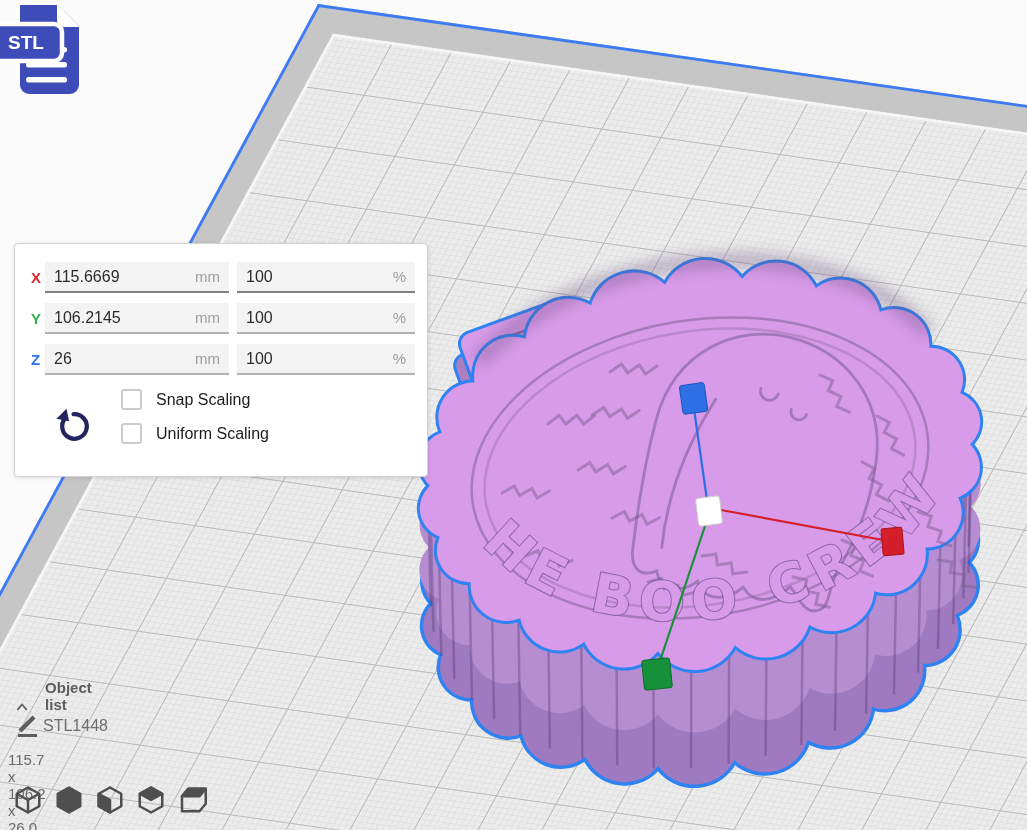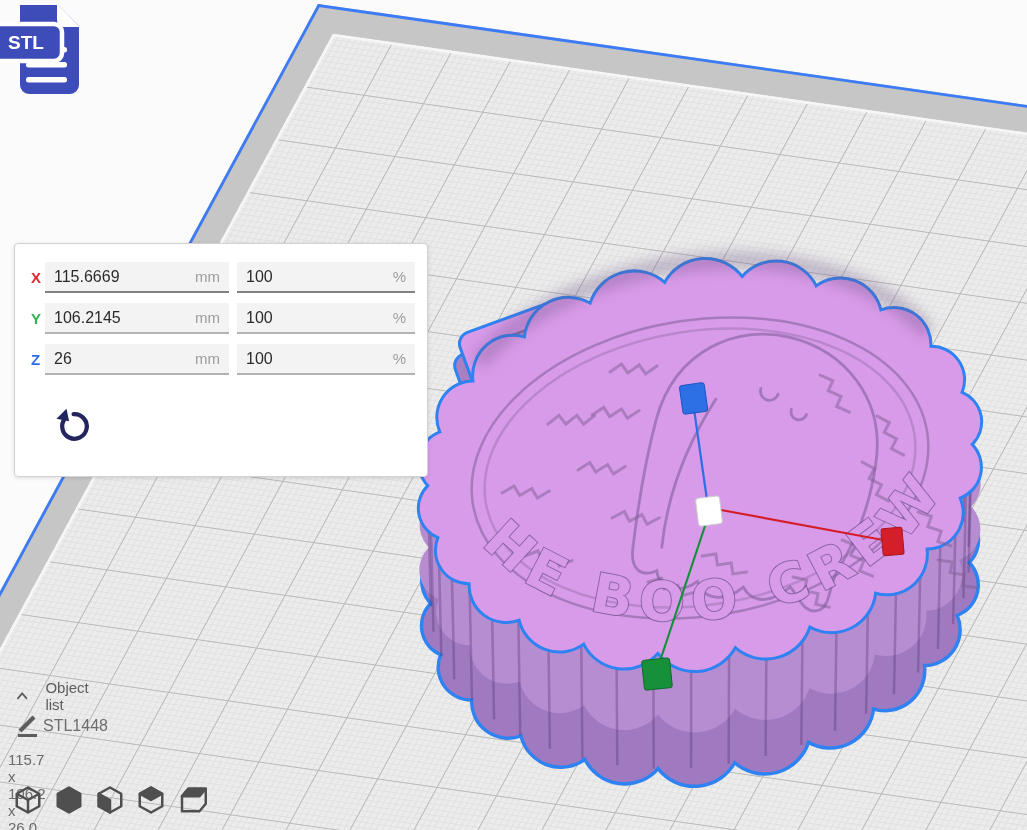"Snap Scaling" div.chk-col { html: none -> <div> <div> <input> <label>Snap Scaling</label> </div> <div> <input> <label>Uniform Scaling</label> </div> </div> }
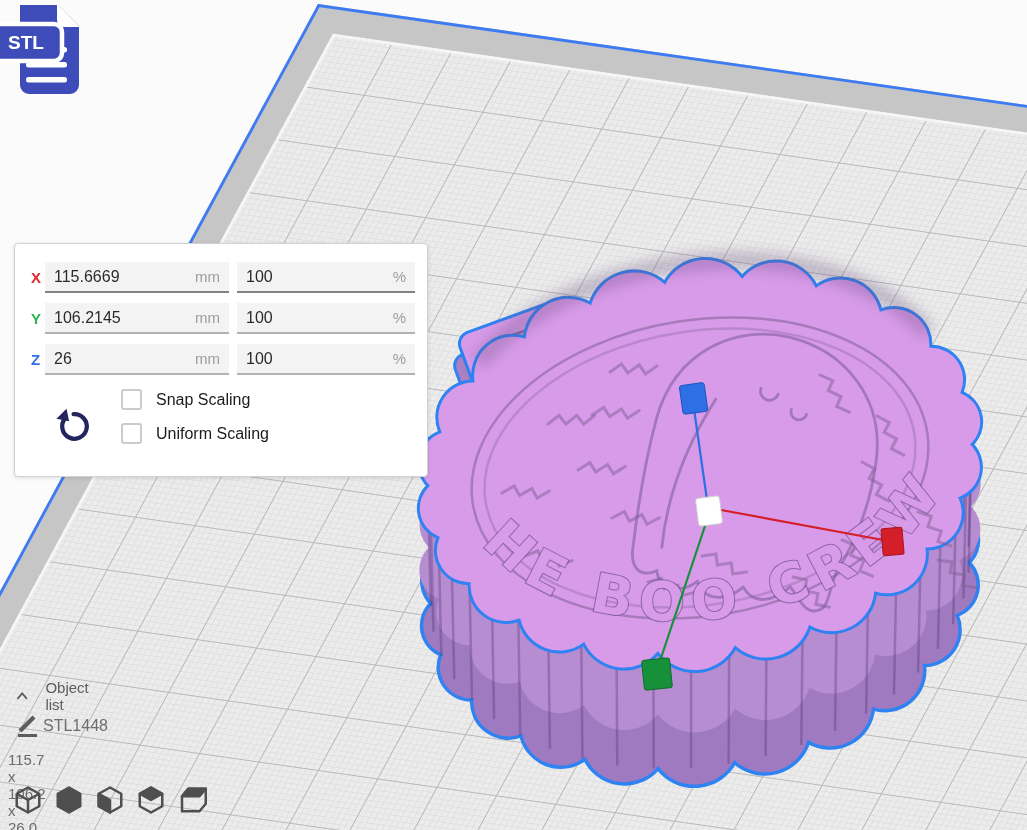"Object list" .objlist-header { align-items: center -> flex-end; font-weight: none -> bold }
